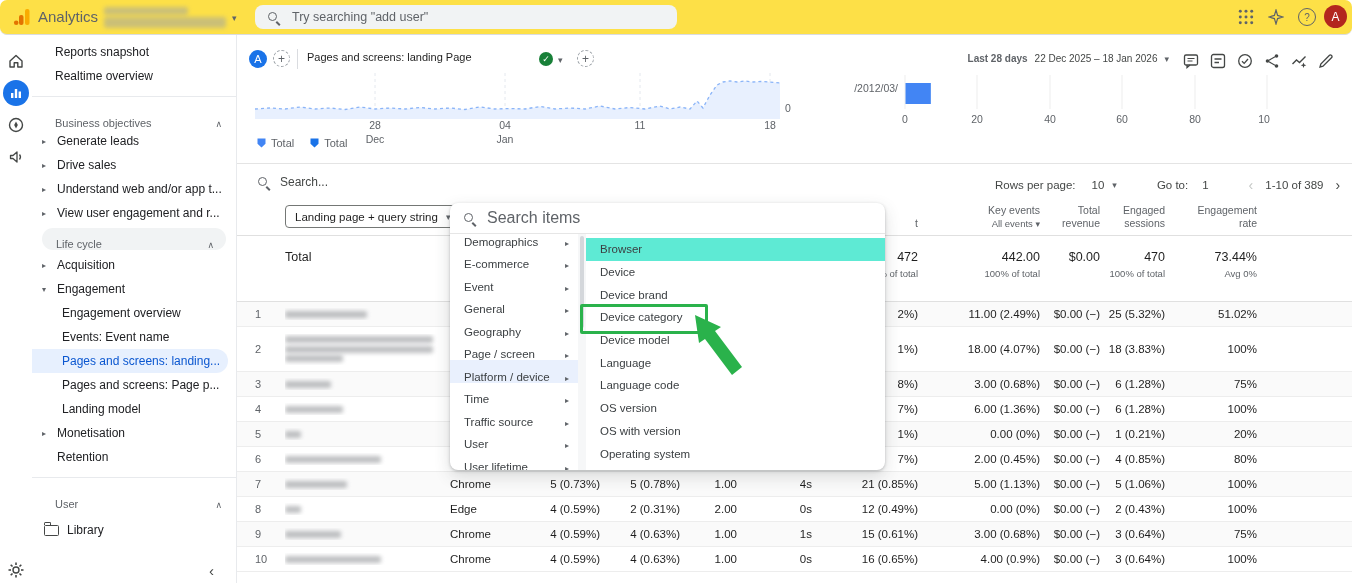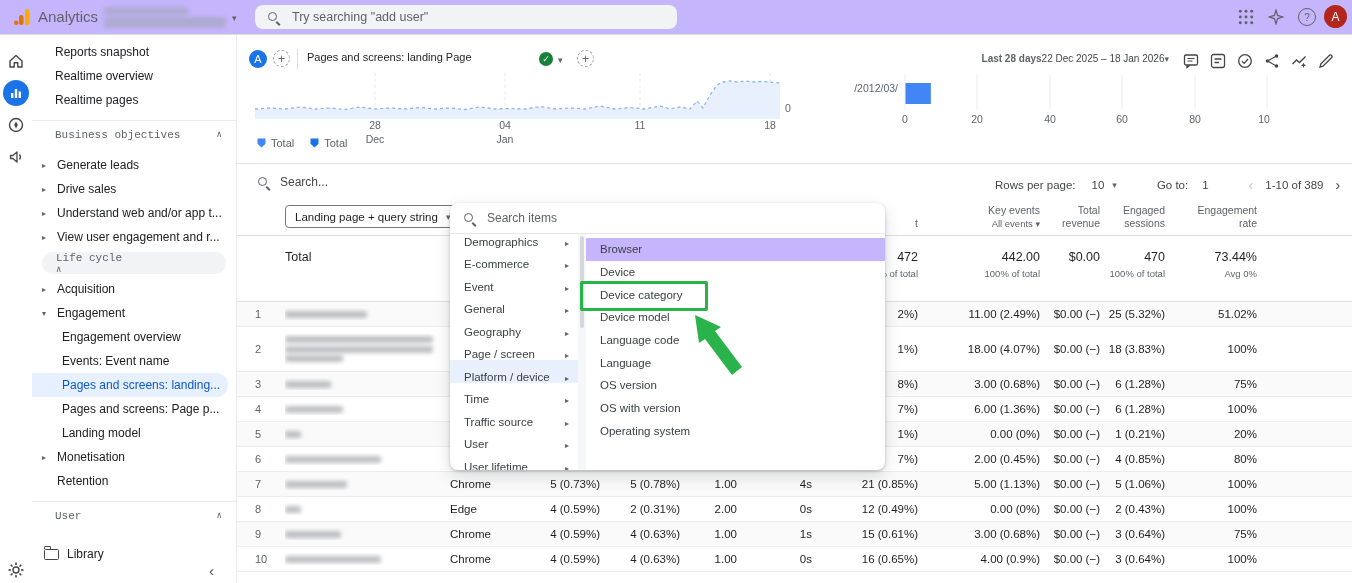"Analytics" .topbar { background: #c4b5fd -> #fde047; border-radius: none -> 7px }
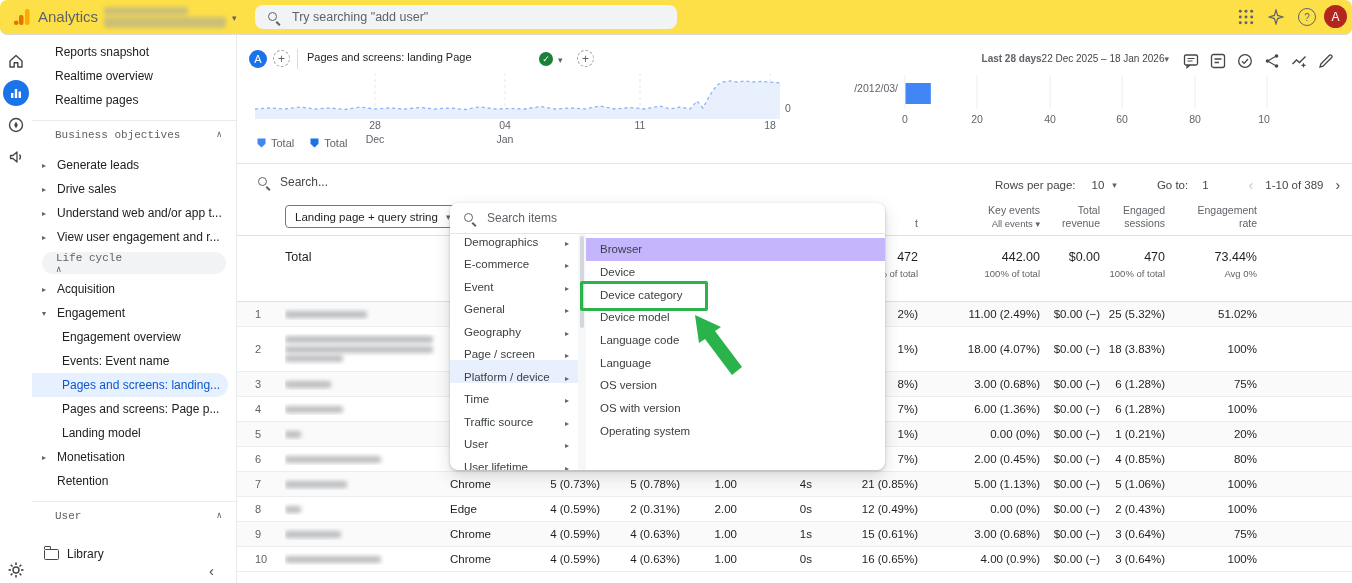"Last 28 days" .date-cluster { gap: none -> 7px }
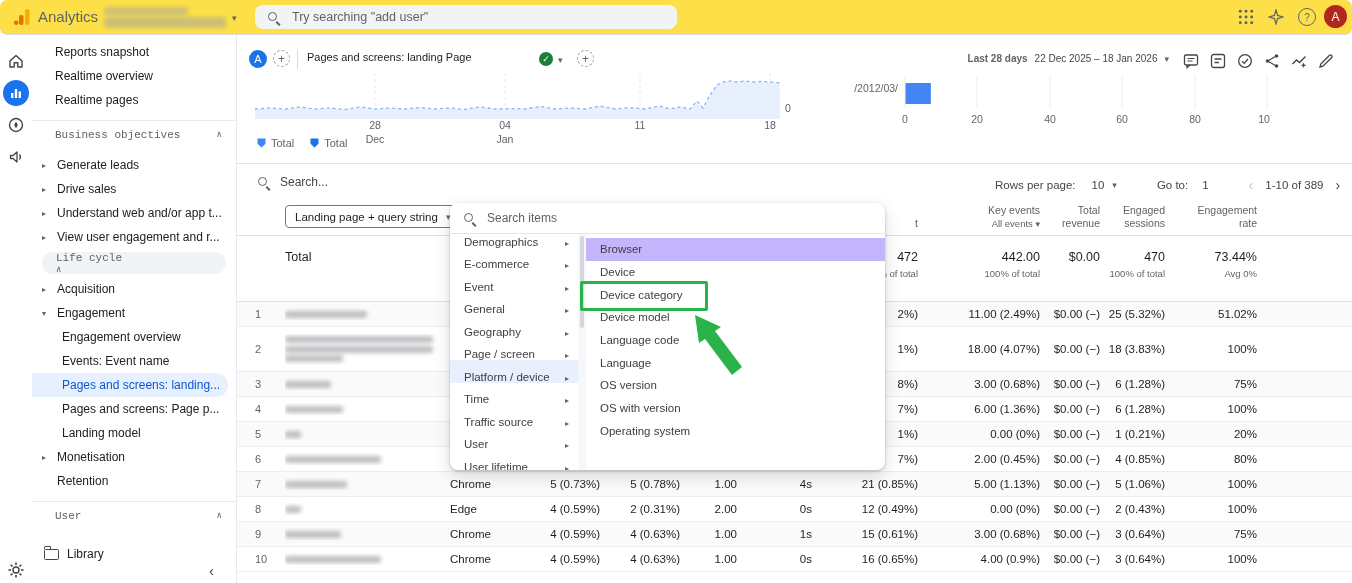"Realtime pages" div.nav-item { html: <div> <span>Realtime pages</span> </div> -> none }
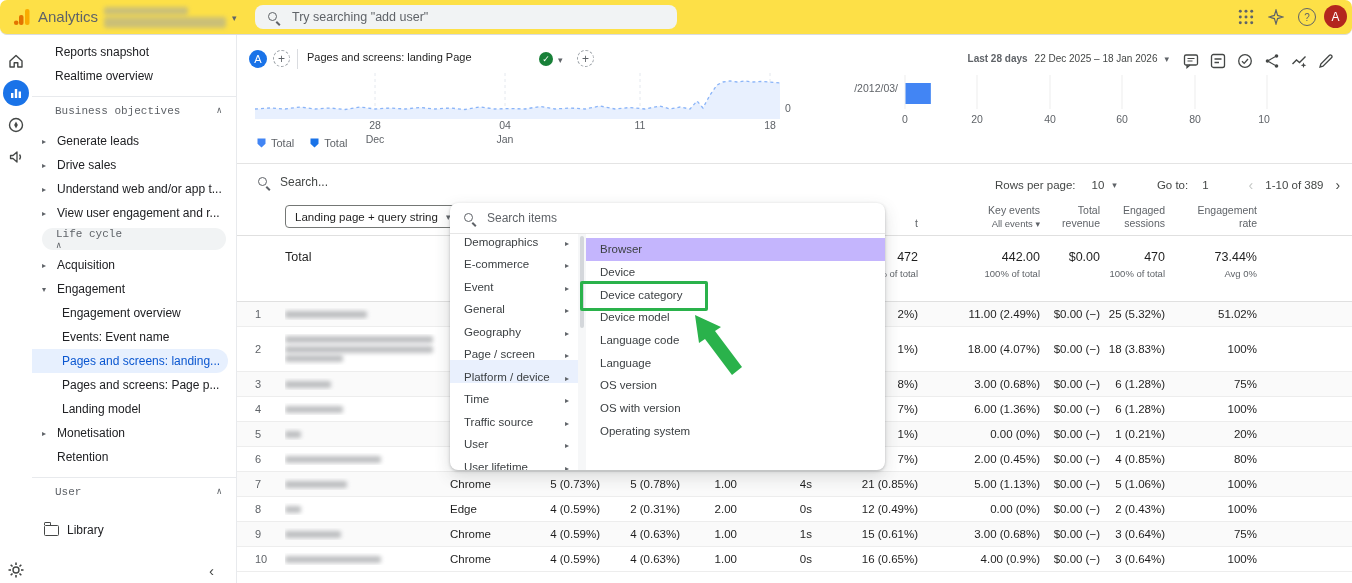"Business objectives" .nav-header { align-items: flex-start -> flex-end; font-family: Liberation Mono, monospace -> none }
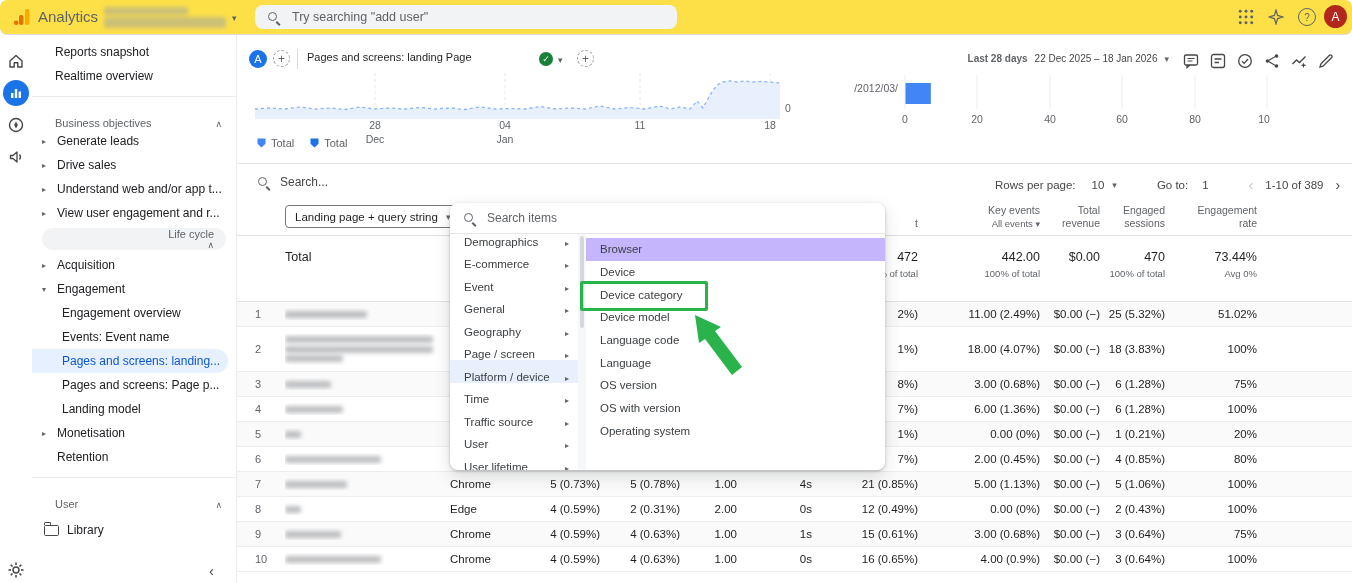"Search items" .menu-search input { font-size: 12px -> 16px }
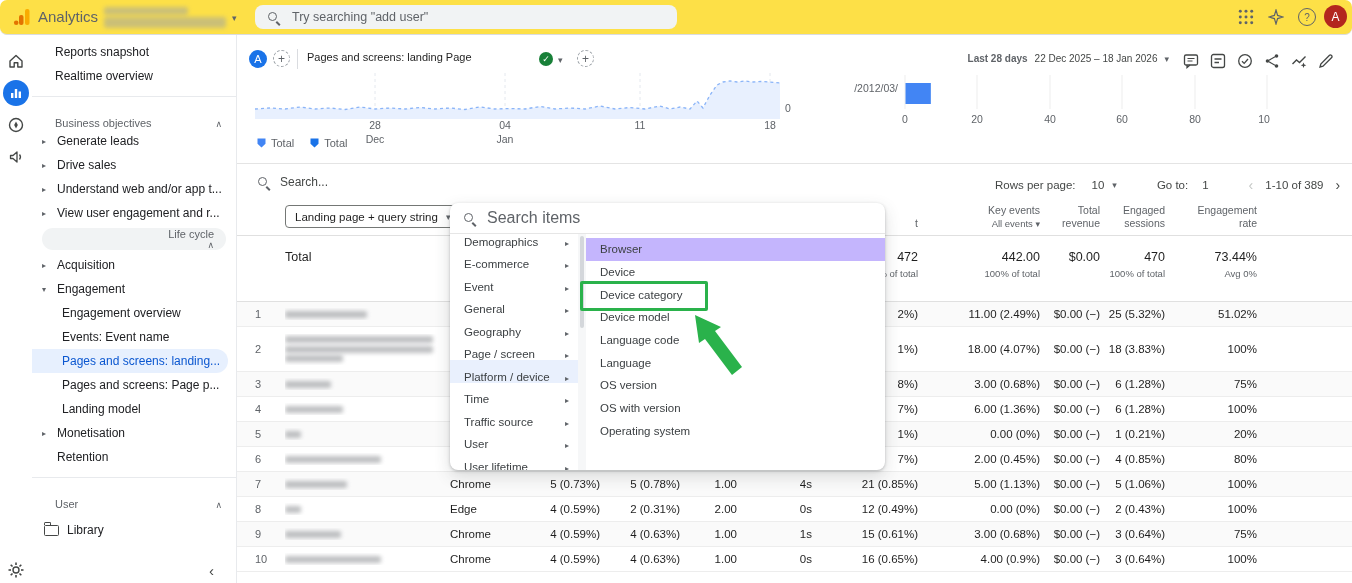"Life cycle" .nav-header.pill { flex-direction: column -> none }
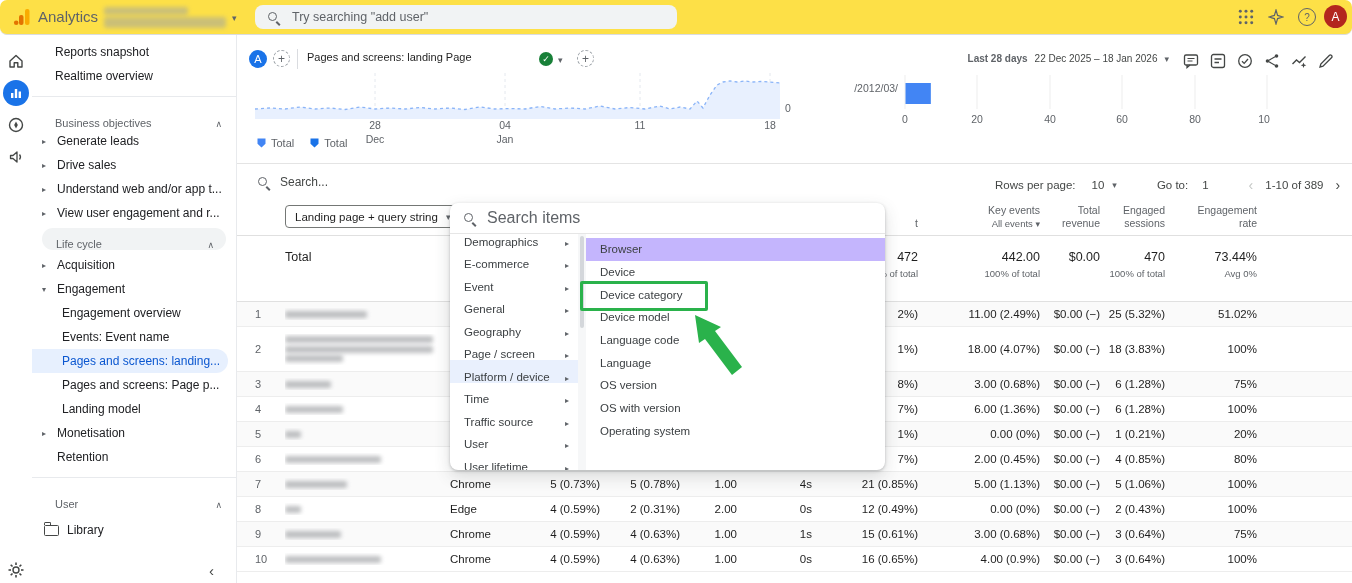"Browser" .menu-opt.highlighted { background: #c4b5fd -> #5eead4 }
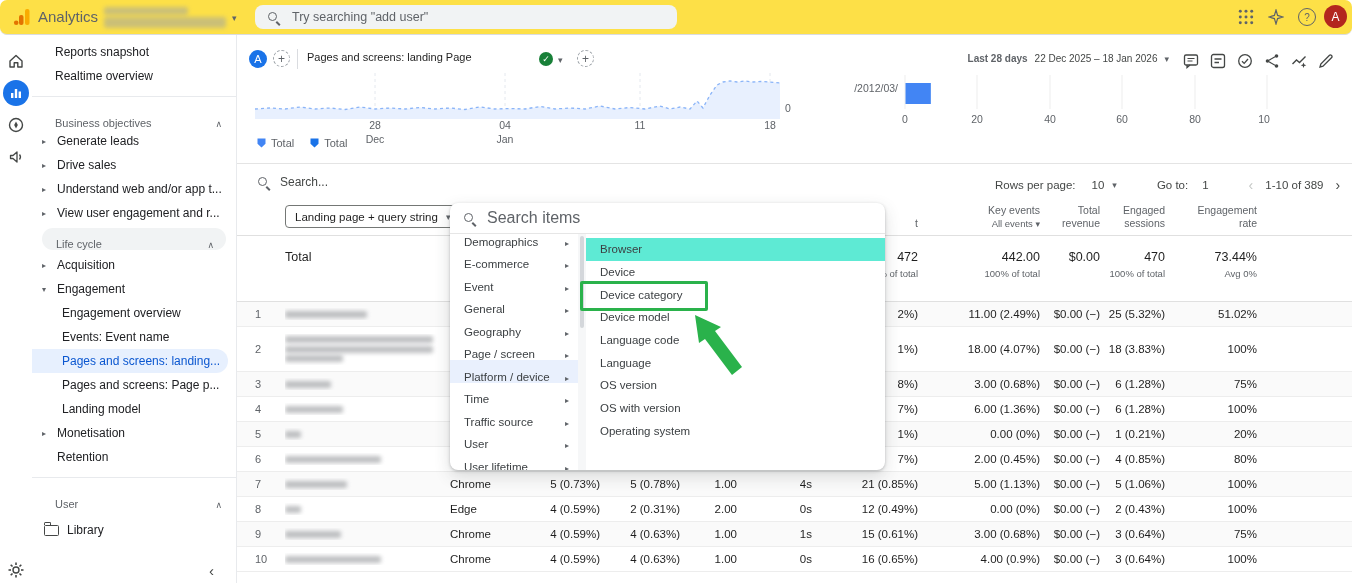"Device brand" div.menu-opt { html: none -> <div> <span>Device brand</span> </div> }
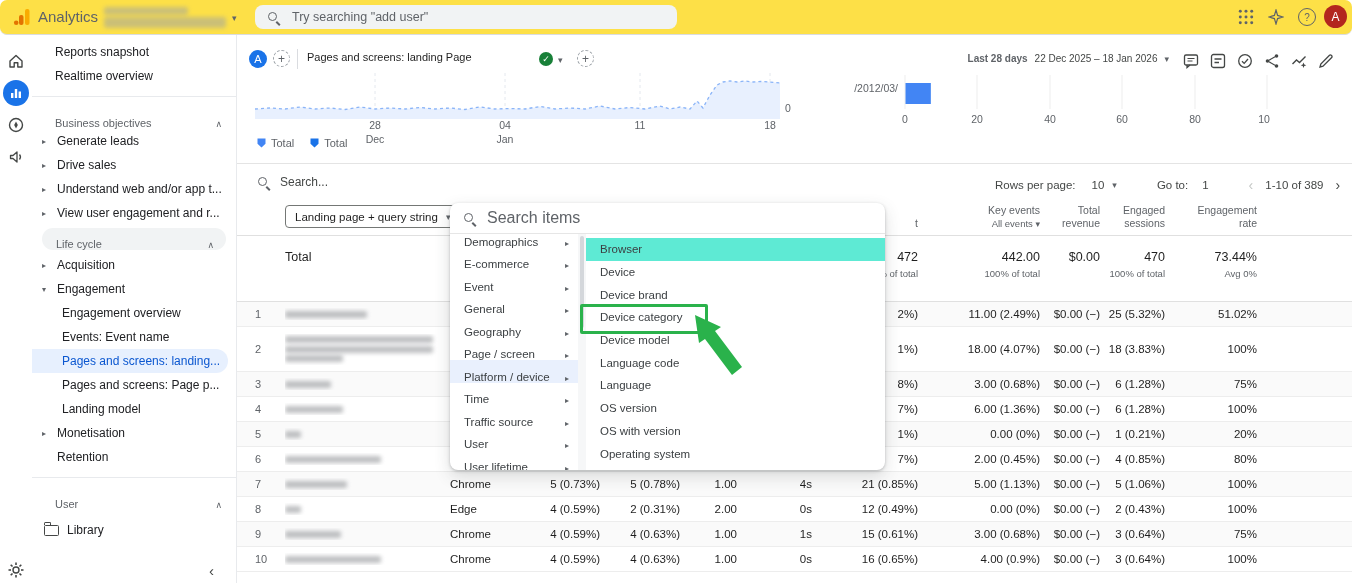"Language code" div.menu-opt { order: before "Language" -> after "Language" }
